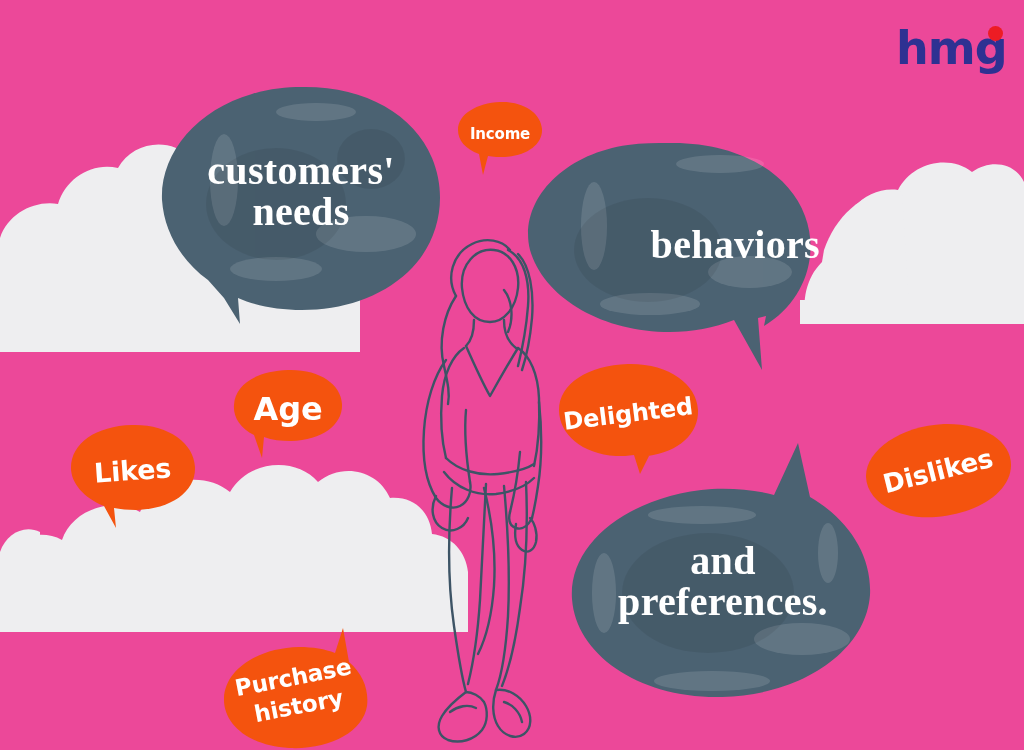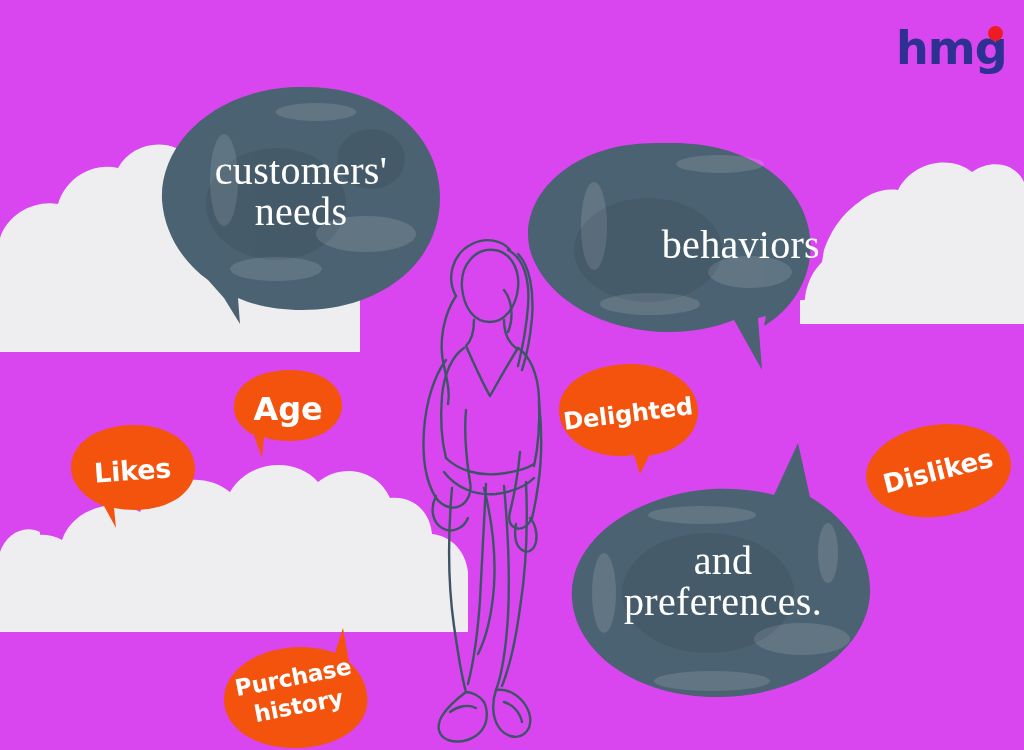"hmg" #stage { background: #d946ef -> #ec4899 }
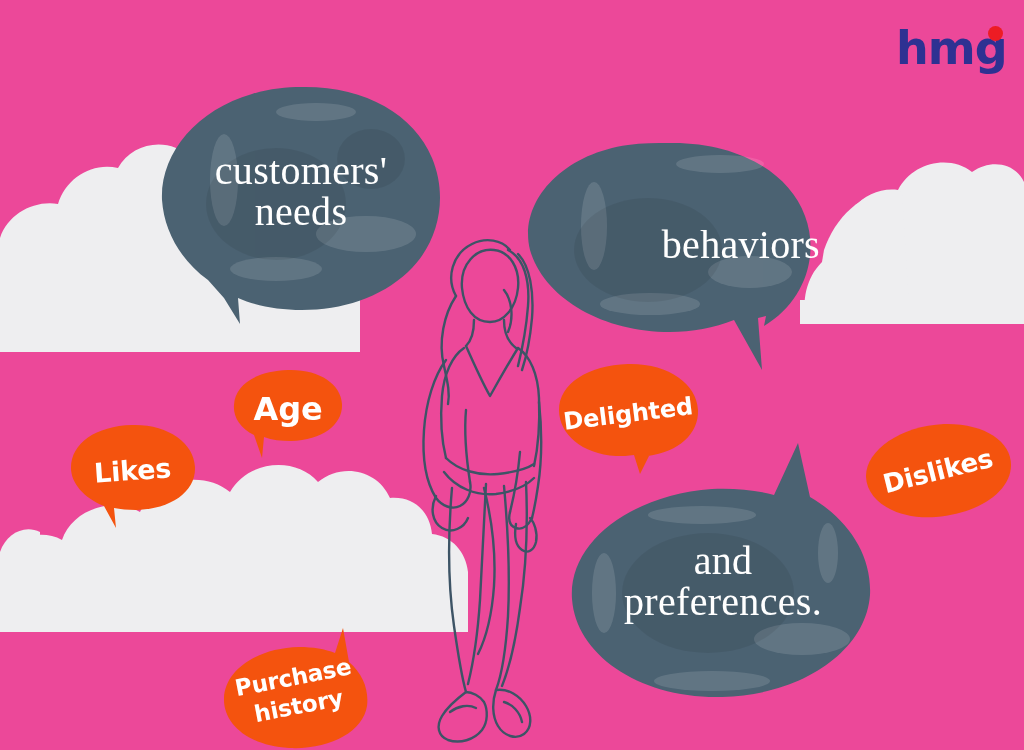"Income" div.bubble { html: none -> <div> <svg> <path></path> </svg> <span>Income</span> </div> }
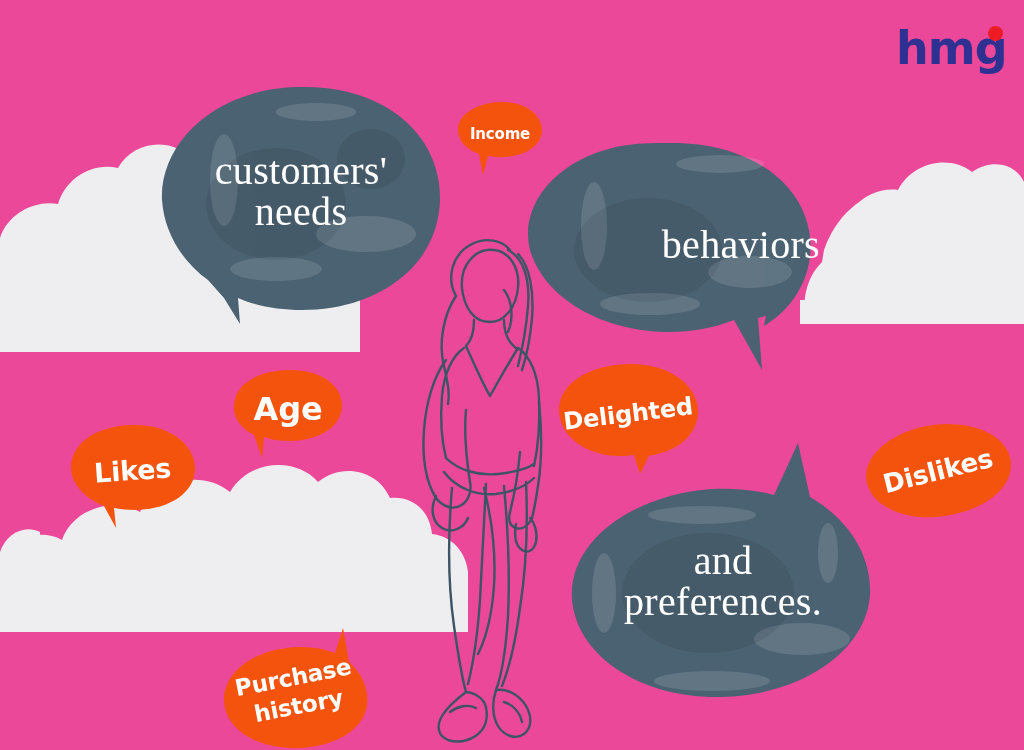"customers'" .bubble.dark .bub-label { font-weight: 400 -> 700 }
